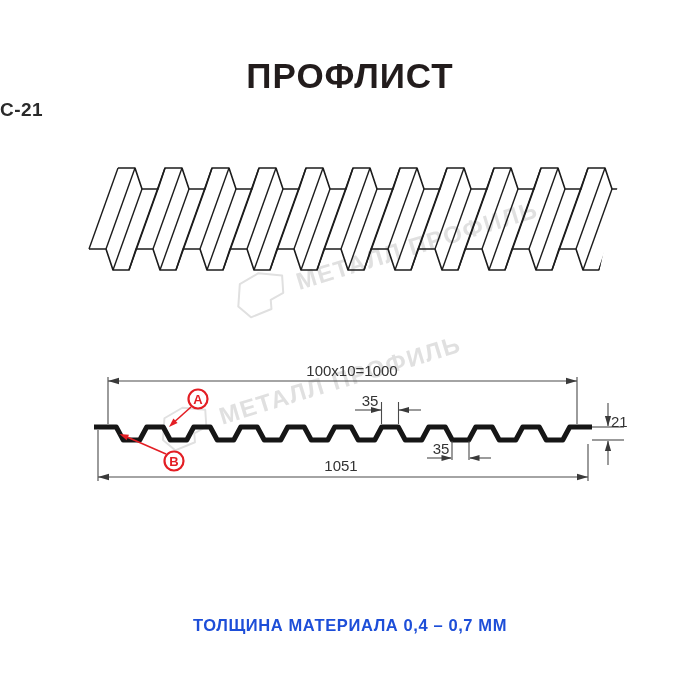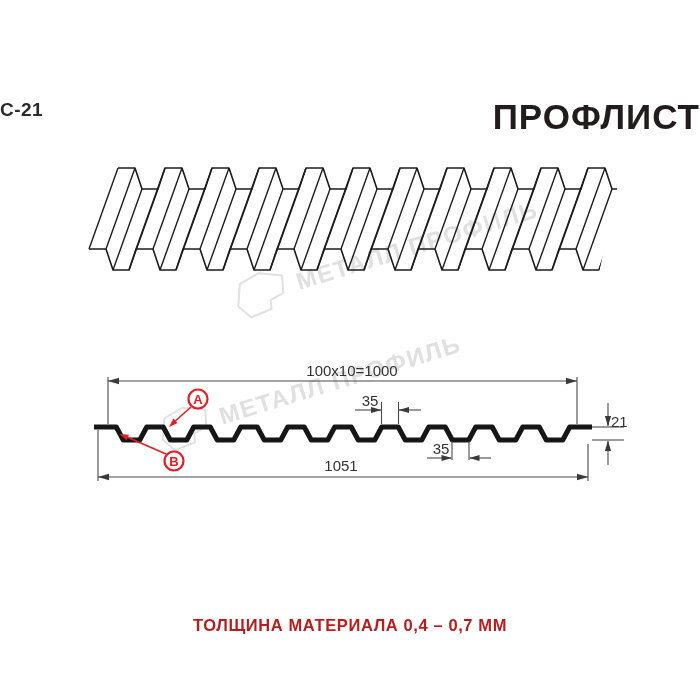"ПРОФЛИСТ" .title { margin-top: 41px -> none; text-align: right -> center }
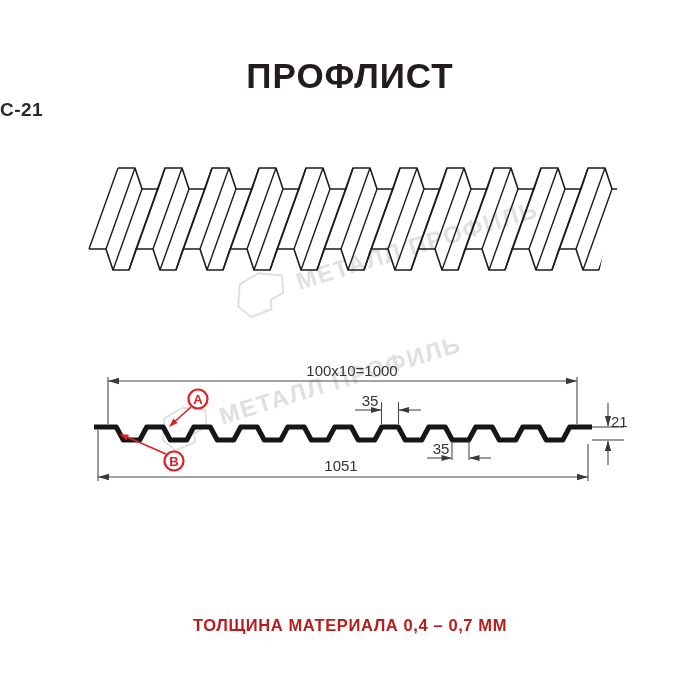"ТОЛЩИНА МАТЕРИАЛА 0,4 – 0,7" .footer-note { color: #b91c1c -> #1d4ed8 }
